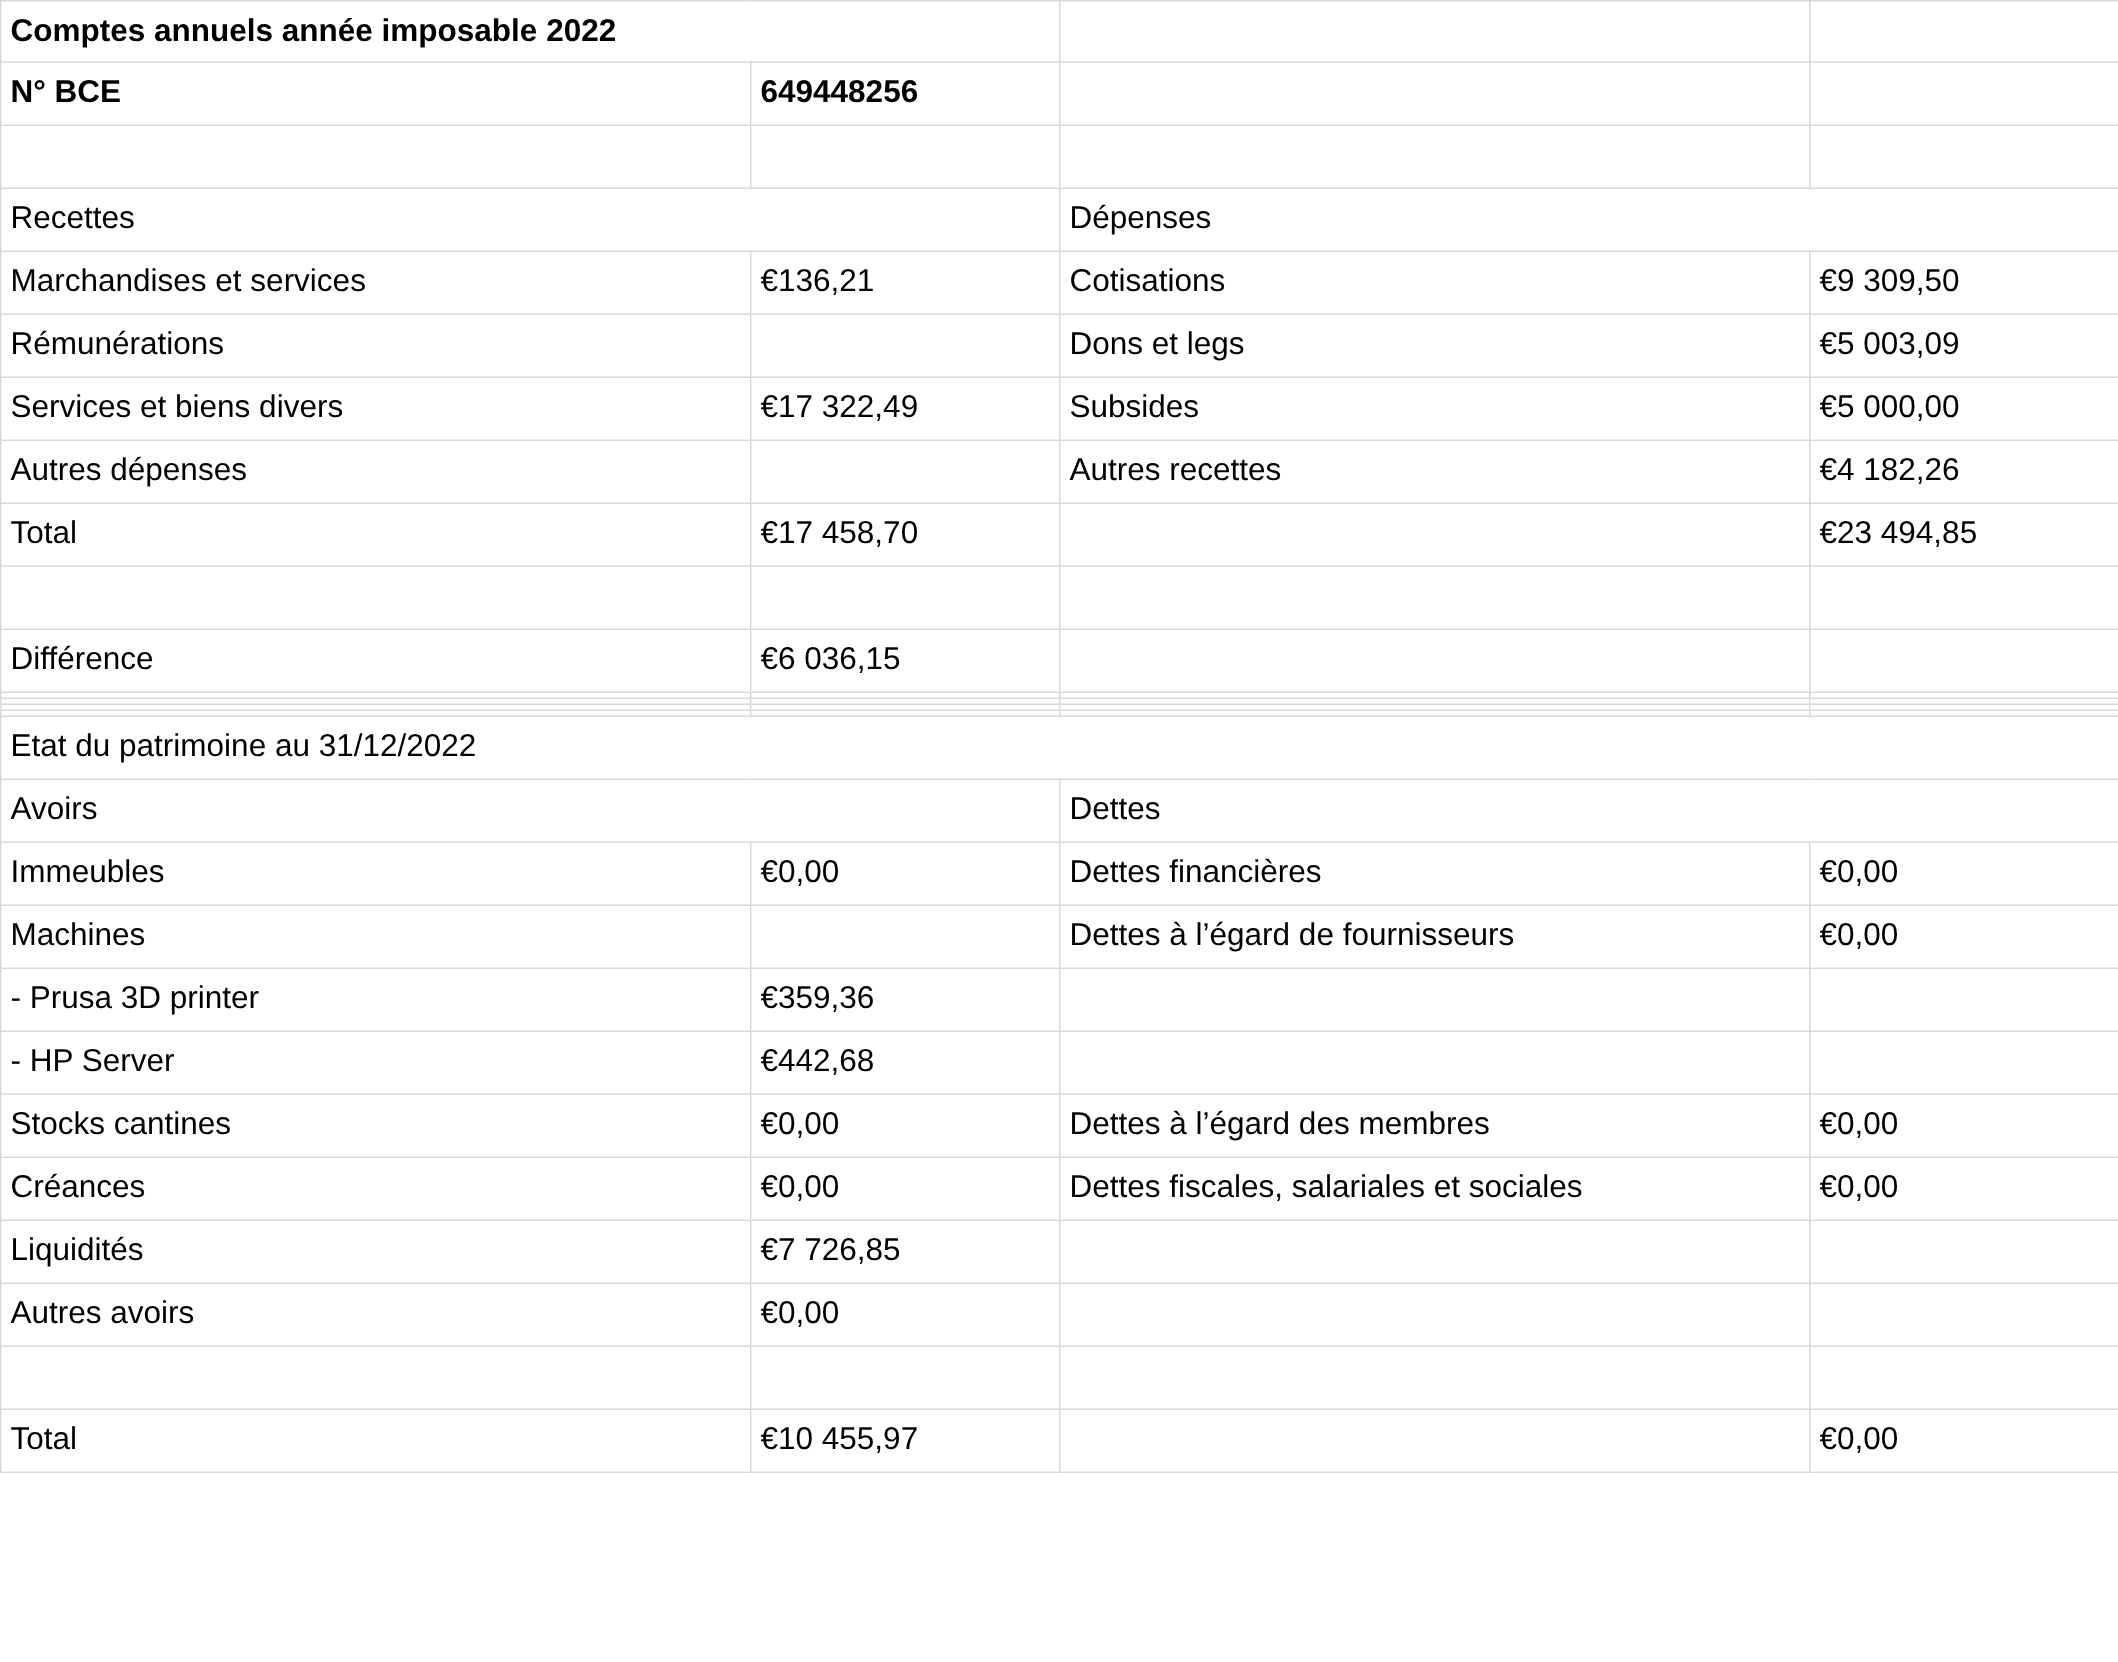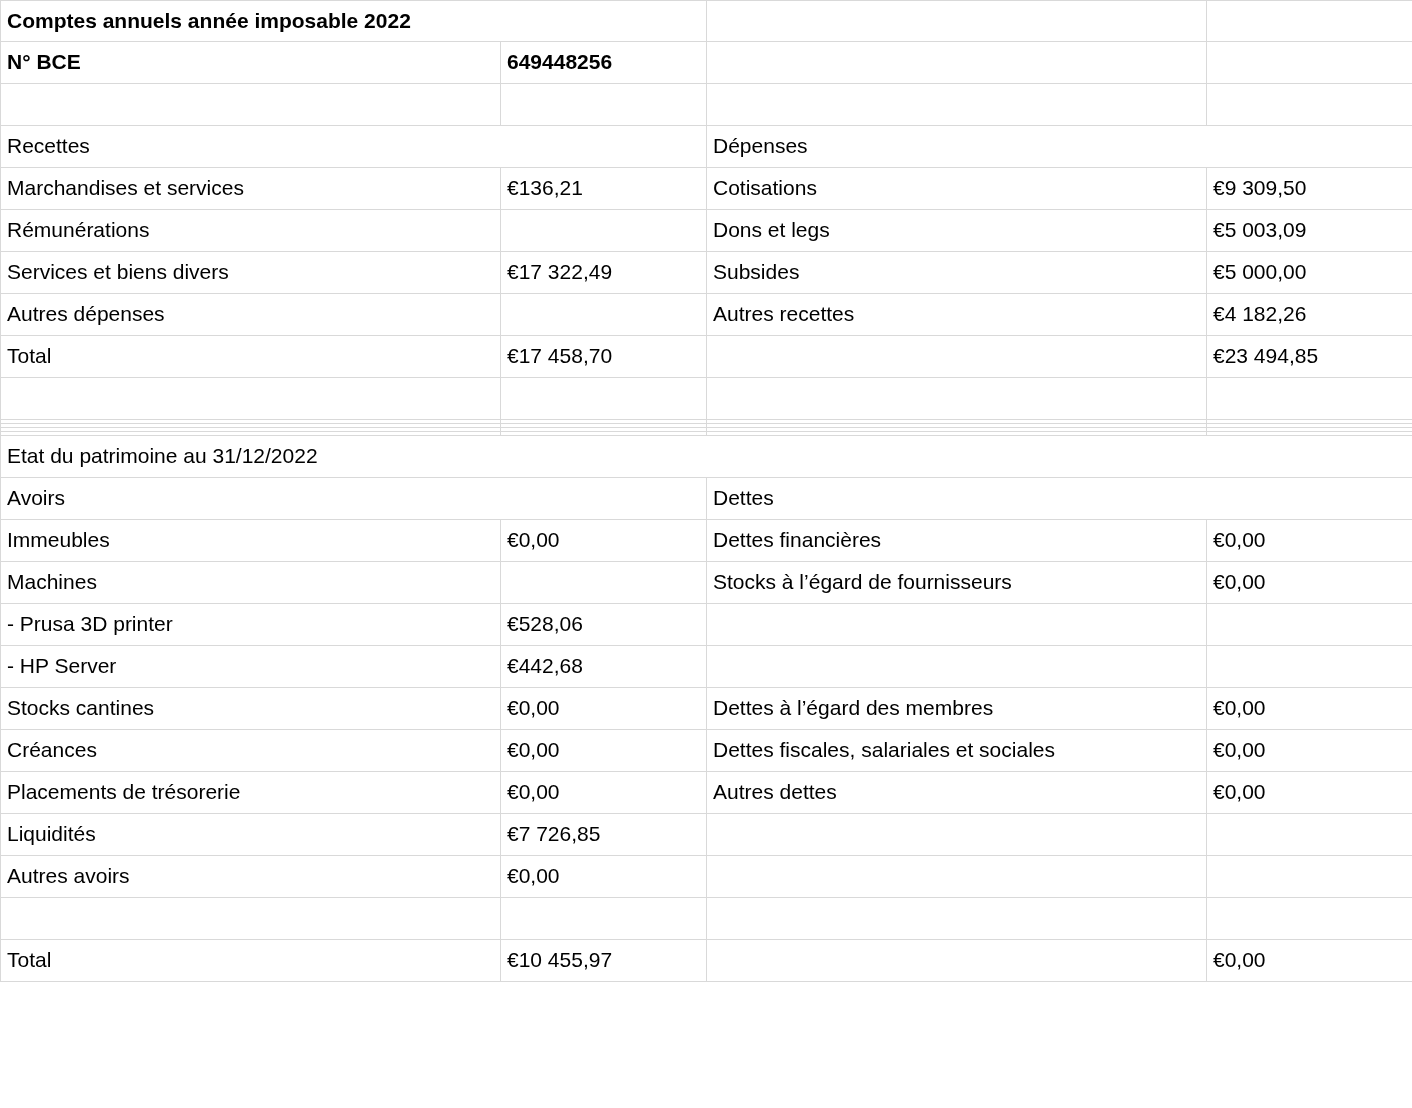"Différence" tr { html: none -> <tr> <td>Différence</td> <td>€6 036,15</td> <td></td> <td></td> </tr> }
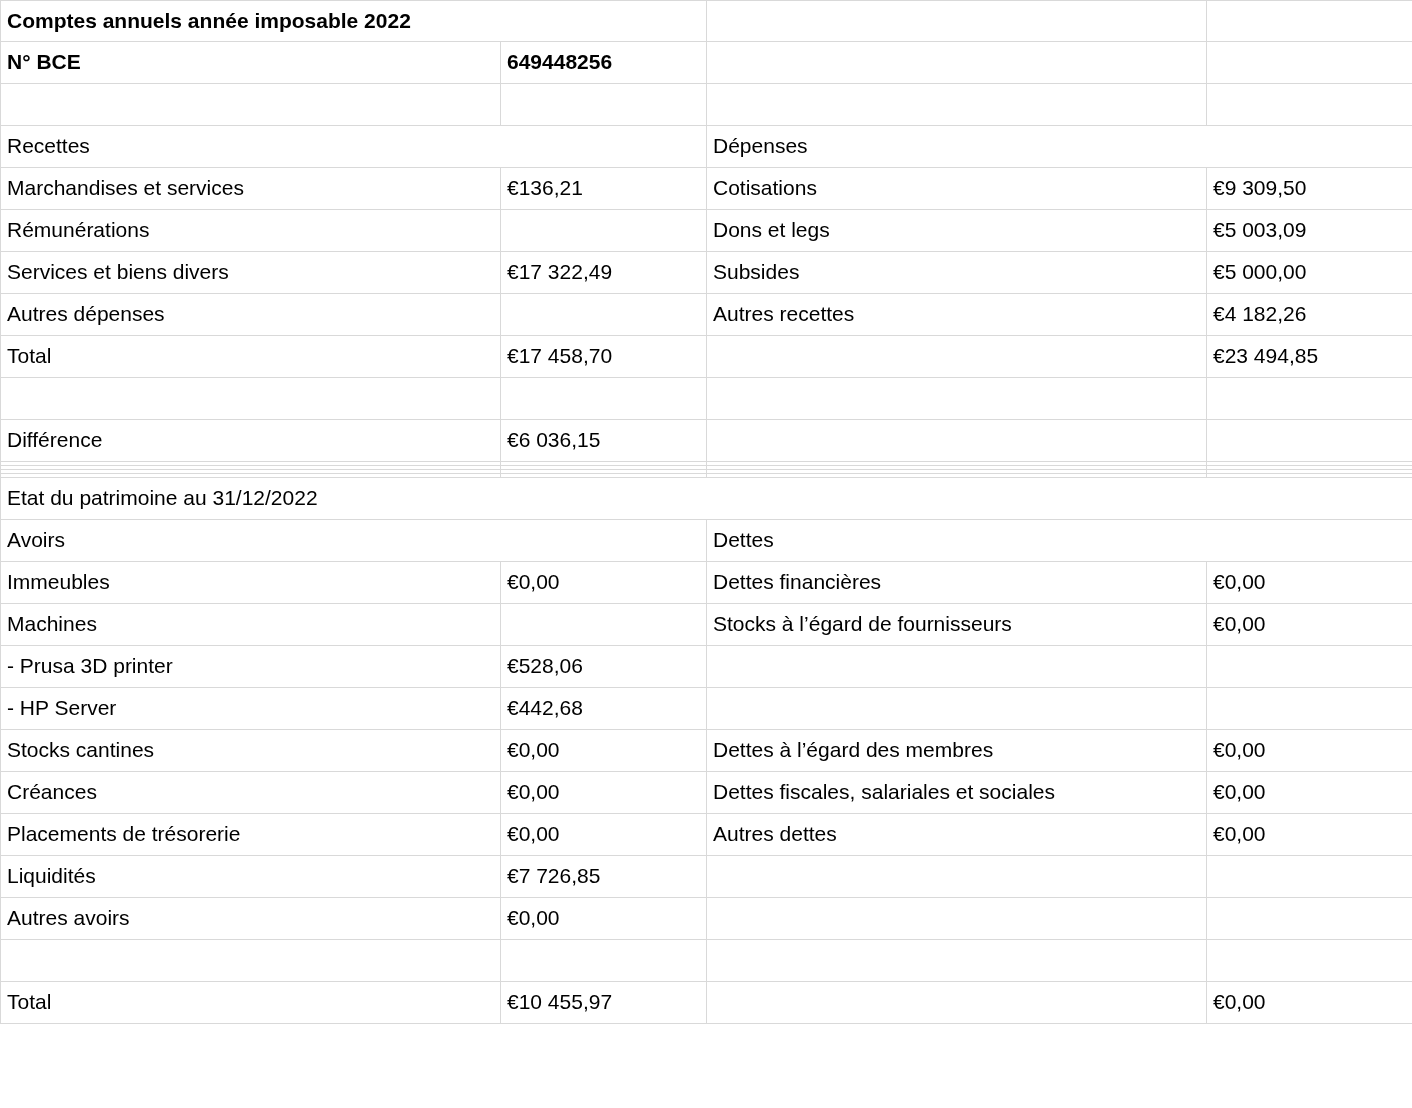"Stocks à l’égard de fournisseurs" td.txt { text: Stocks -> Dettes }
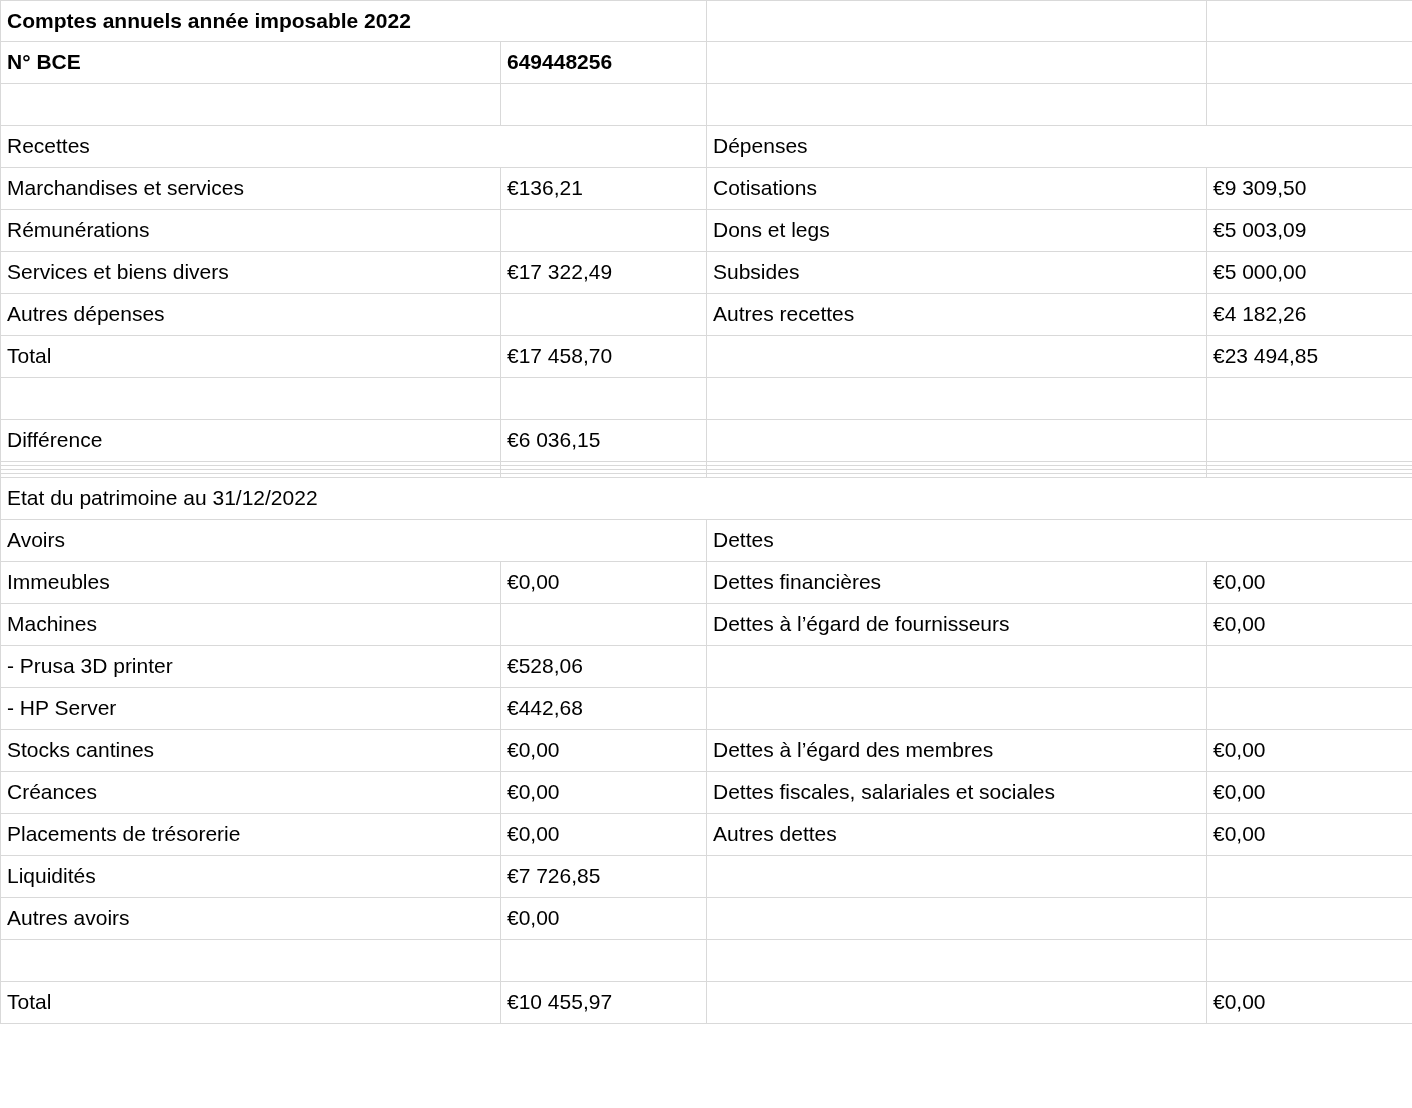"€528,06" td.num { text: €528,06 -> €359,36 }
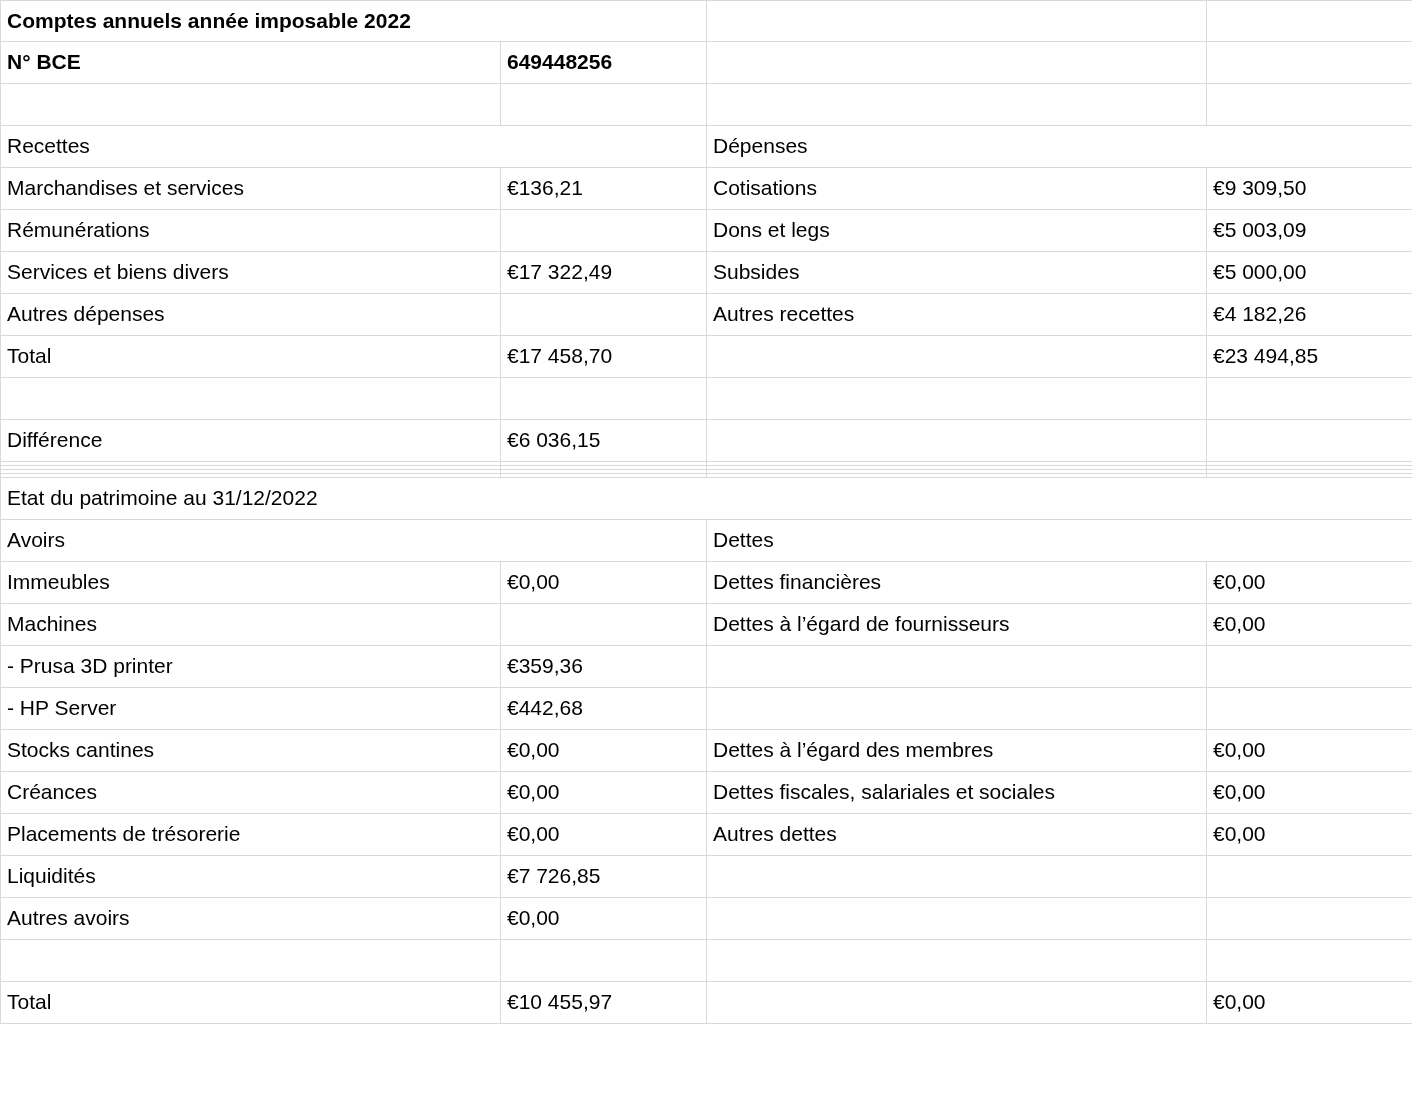"Placements de trésorerie" tr { html: <tr> <td>Placements de trésorerie</td> <td>€0,00</td> <td>Autres dettes</td> <td>€0,00</td> </tr> -> none }
